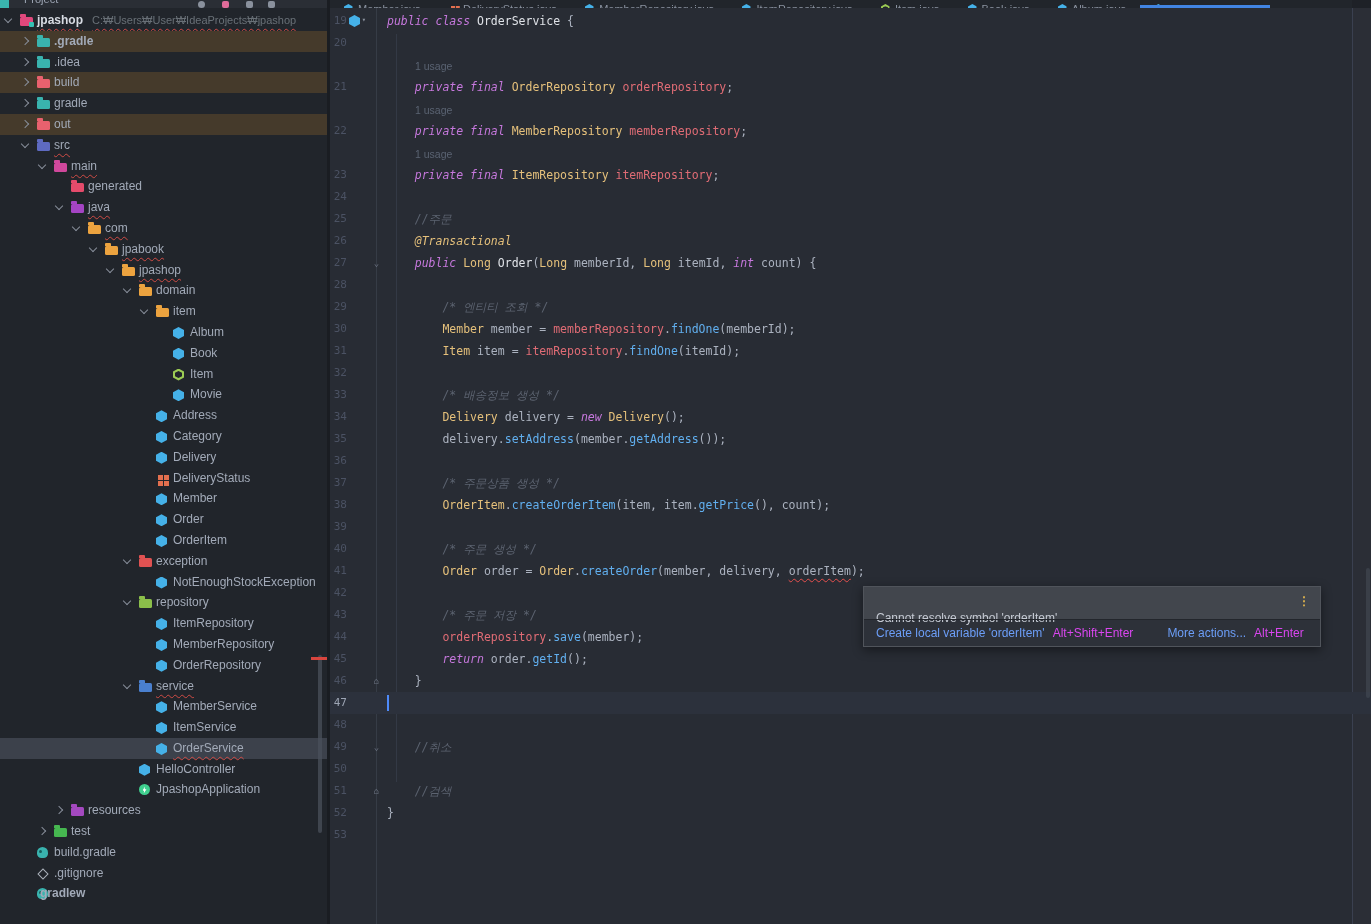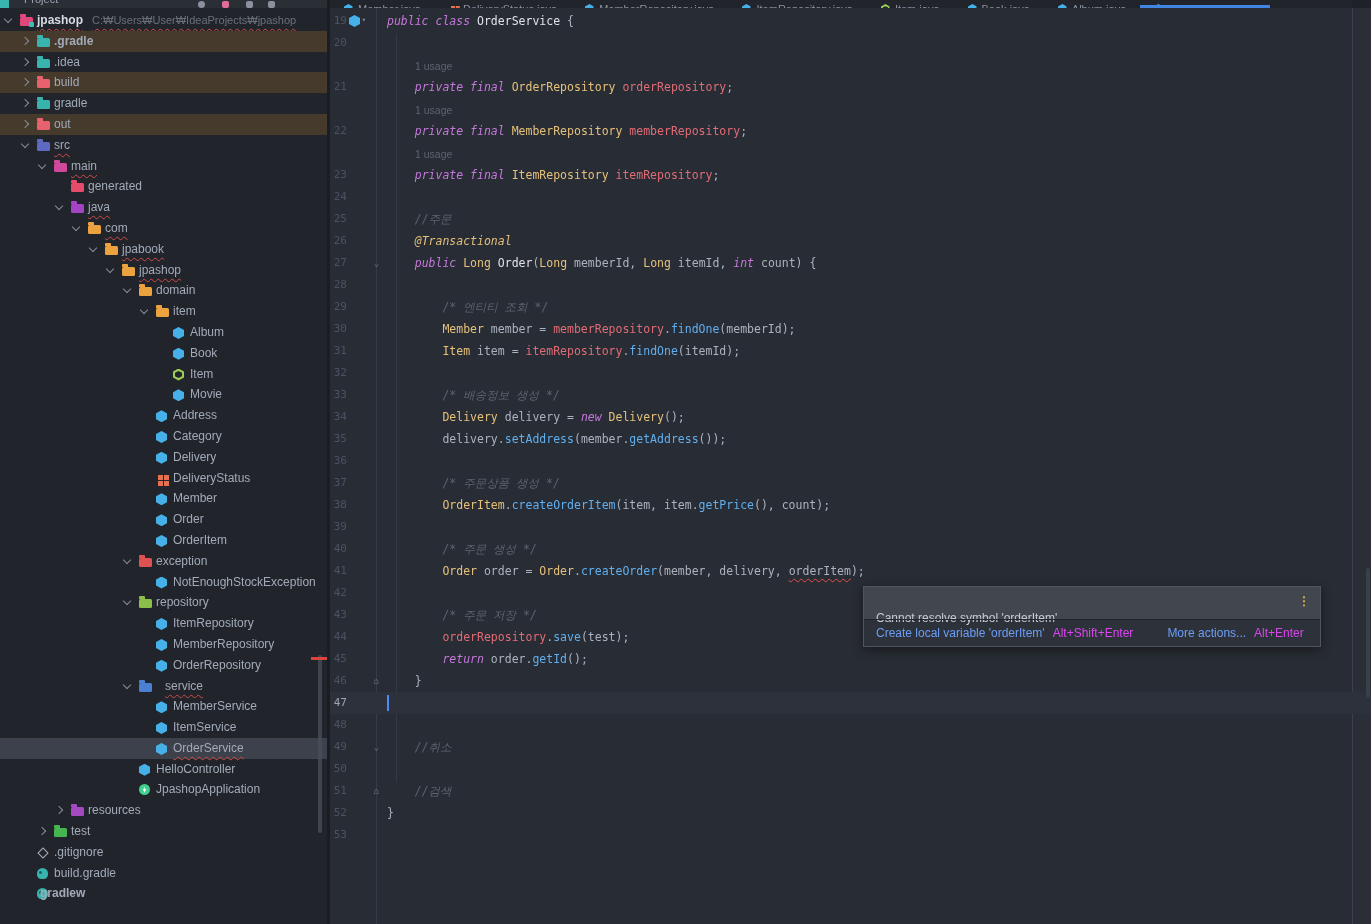"(test);" span.tk-txt { text: test -> member }
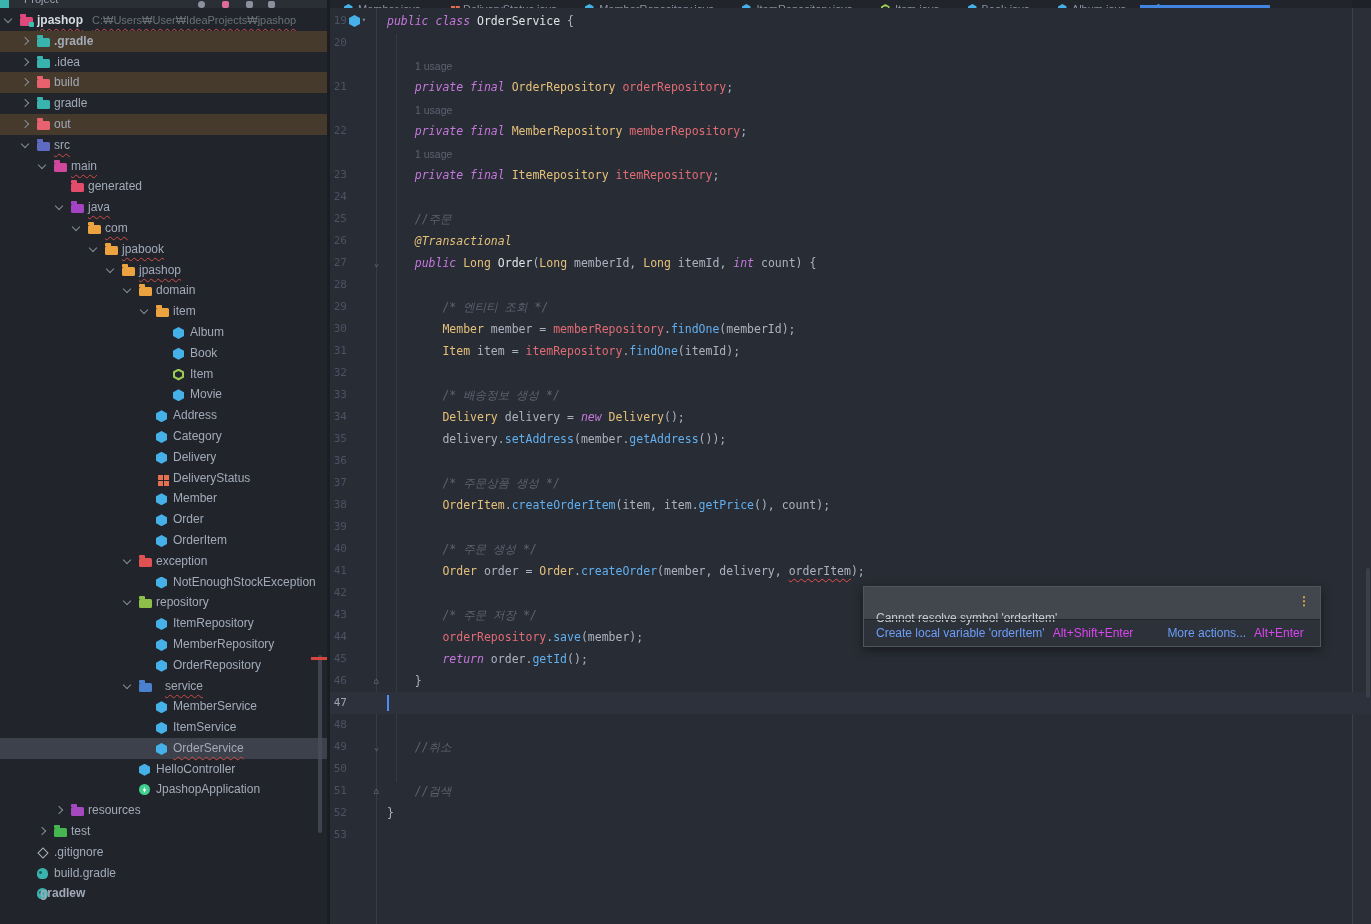"service" span.tlabel { left: 165px -> 156px }
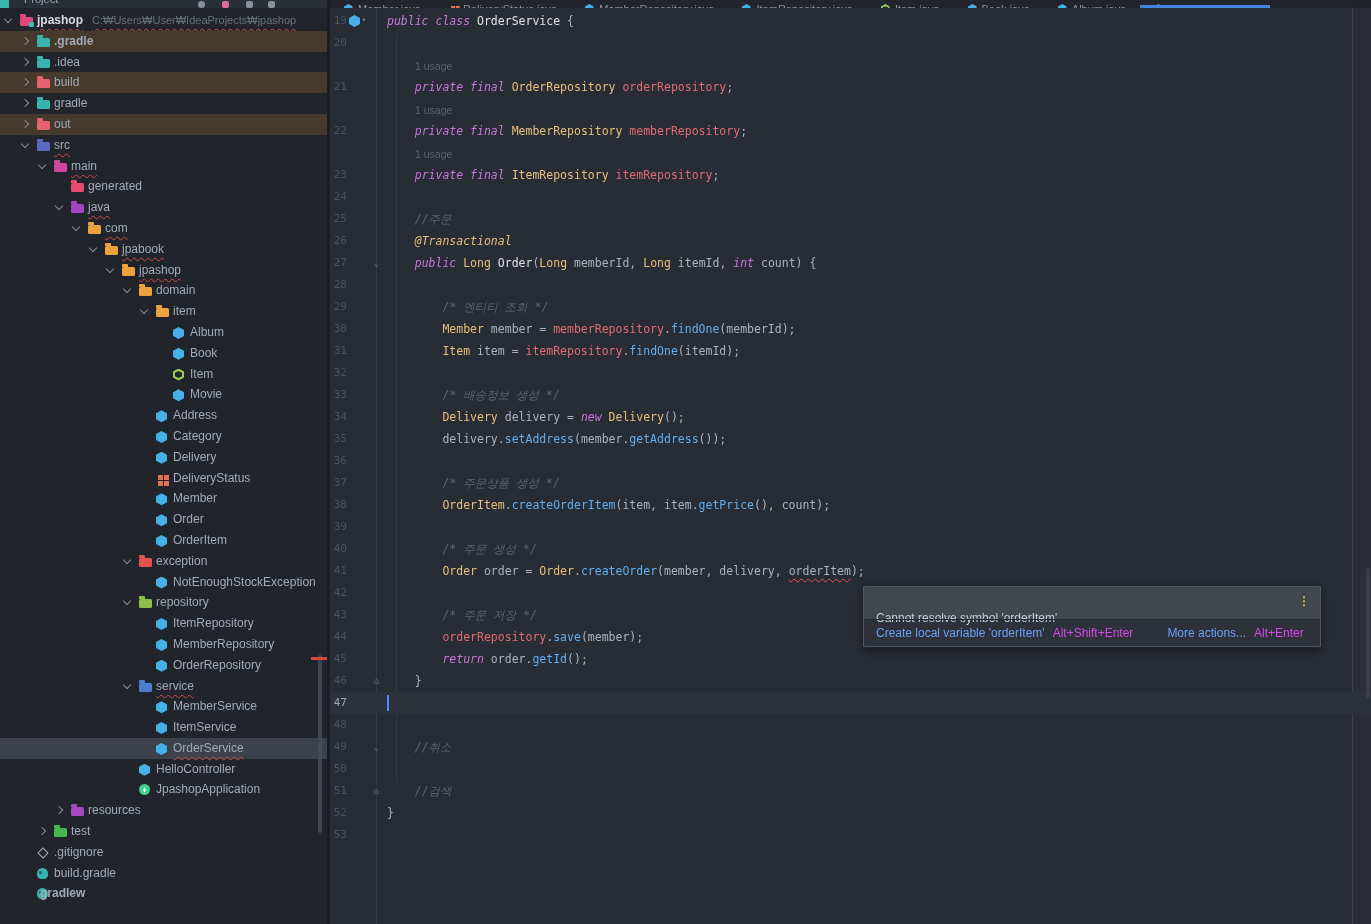".gitignore" div.trow { order: before "build.gradle" -> after "build.gradle" }
